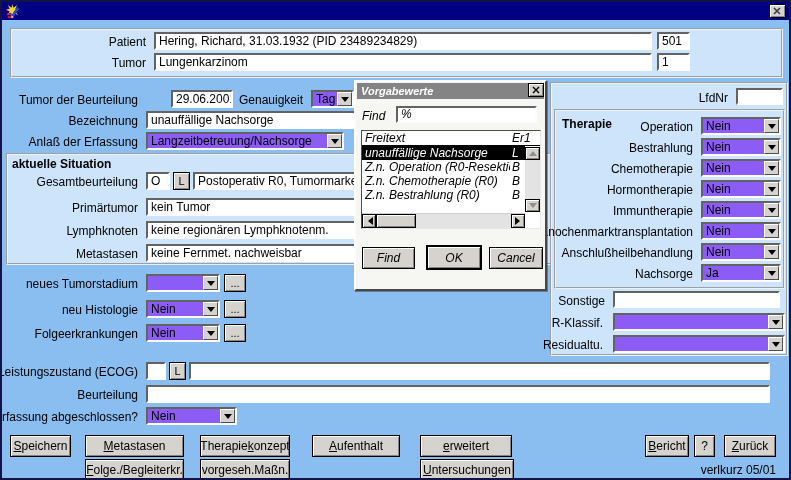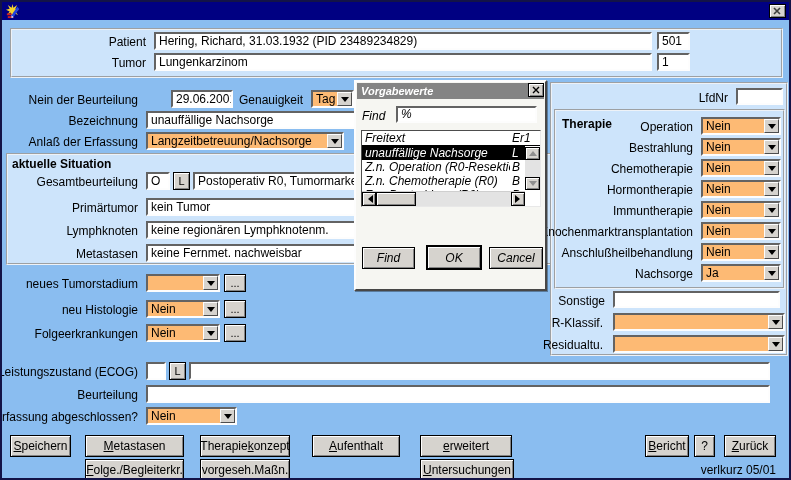"Nein der Beurteilung" div.lbl { text: Nein -> Tumor }
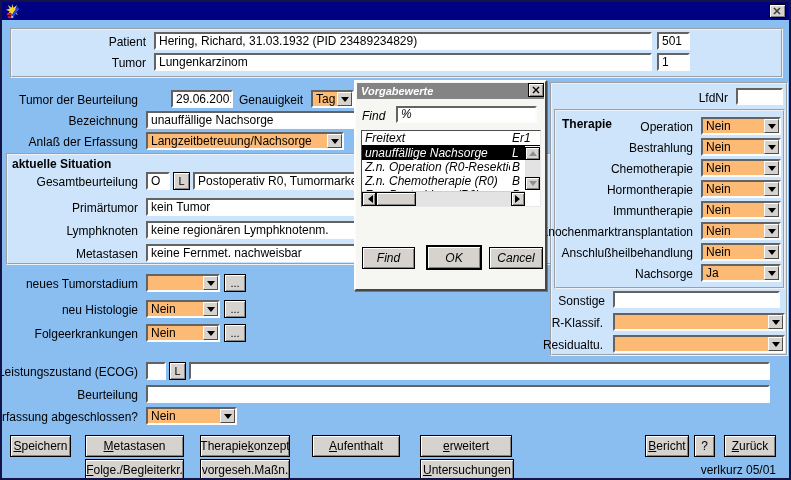"Tag" .combo { background: #fdba74 -> #8b5cf6 }
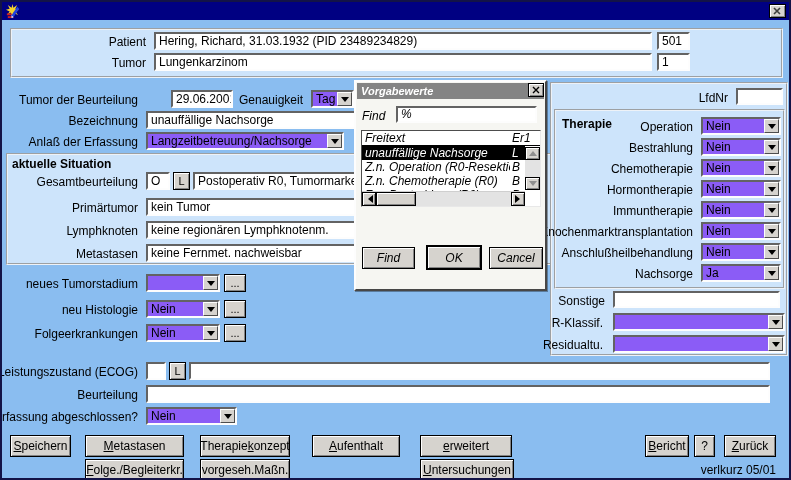"Freitext" .ptable { height: 77px -> 99px }
